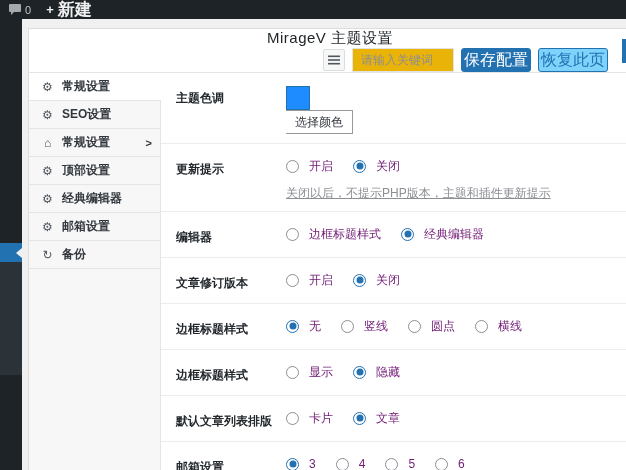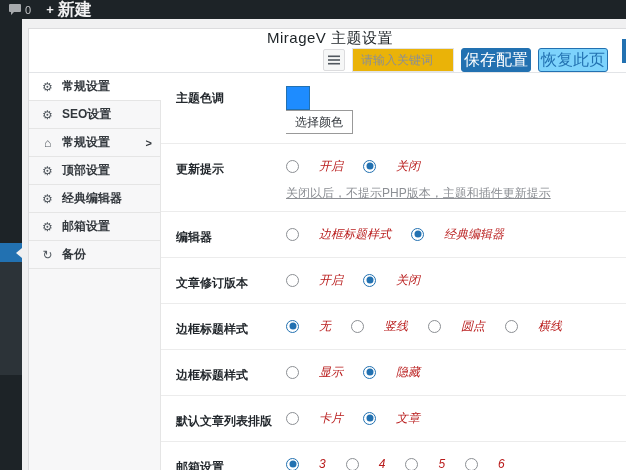"开启" .radio { color: #b91c1c -> #701a75; font-style: italic -> none; gap: 20px -> 10px }
